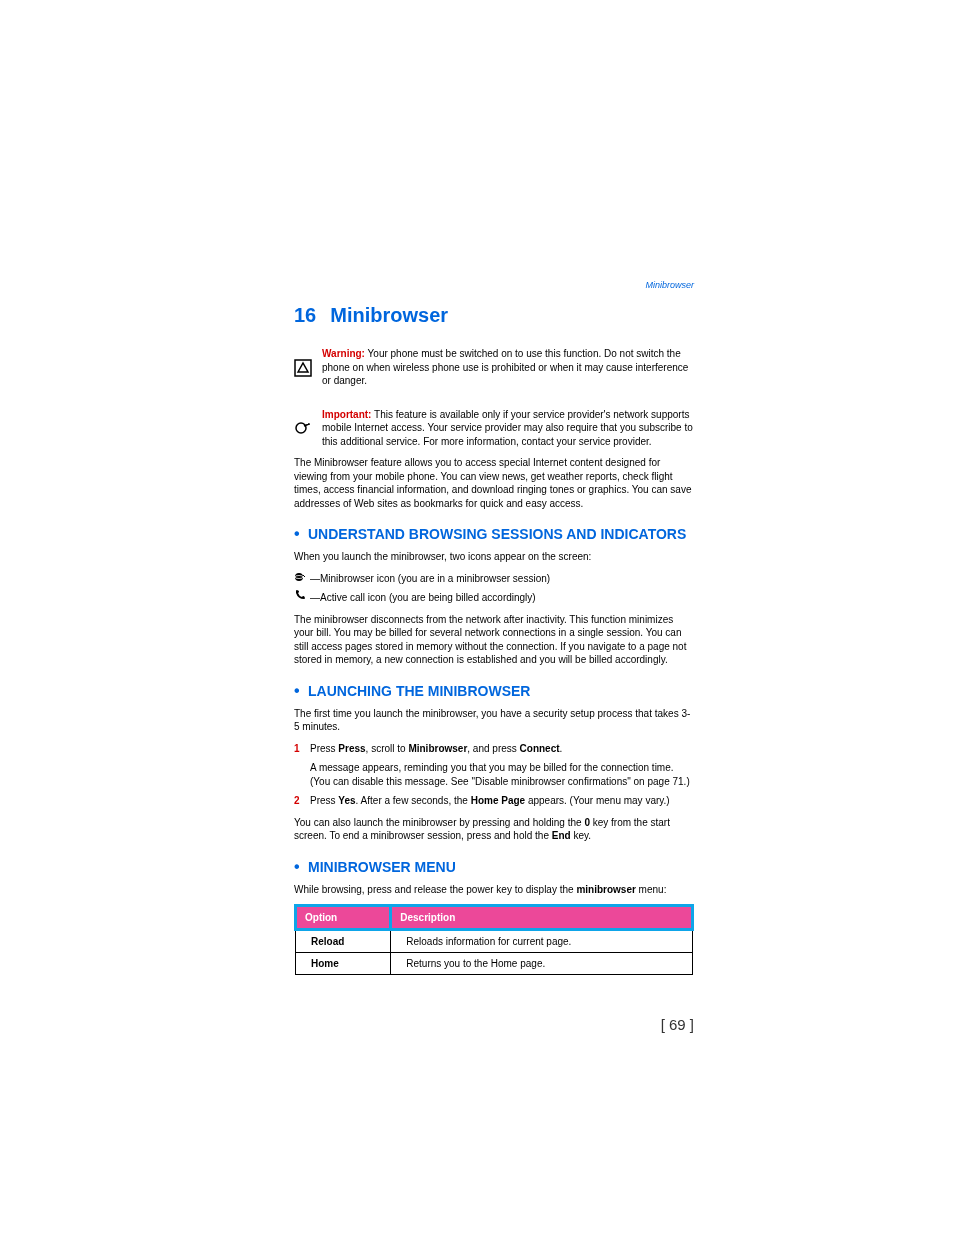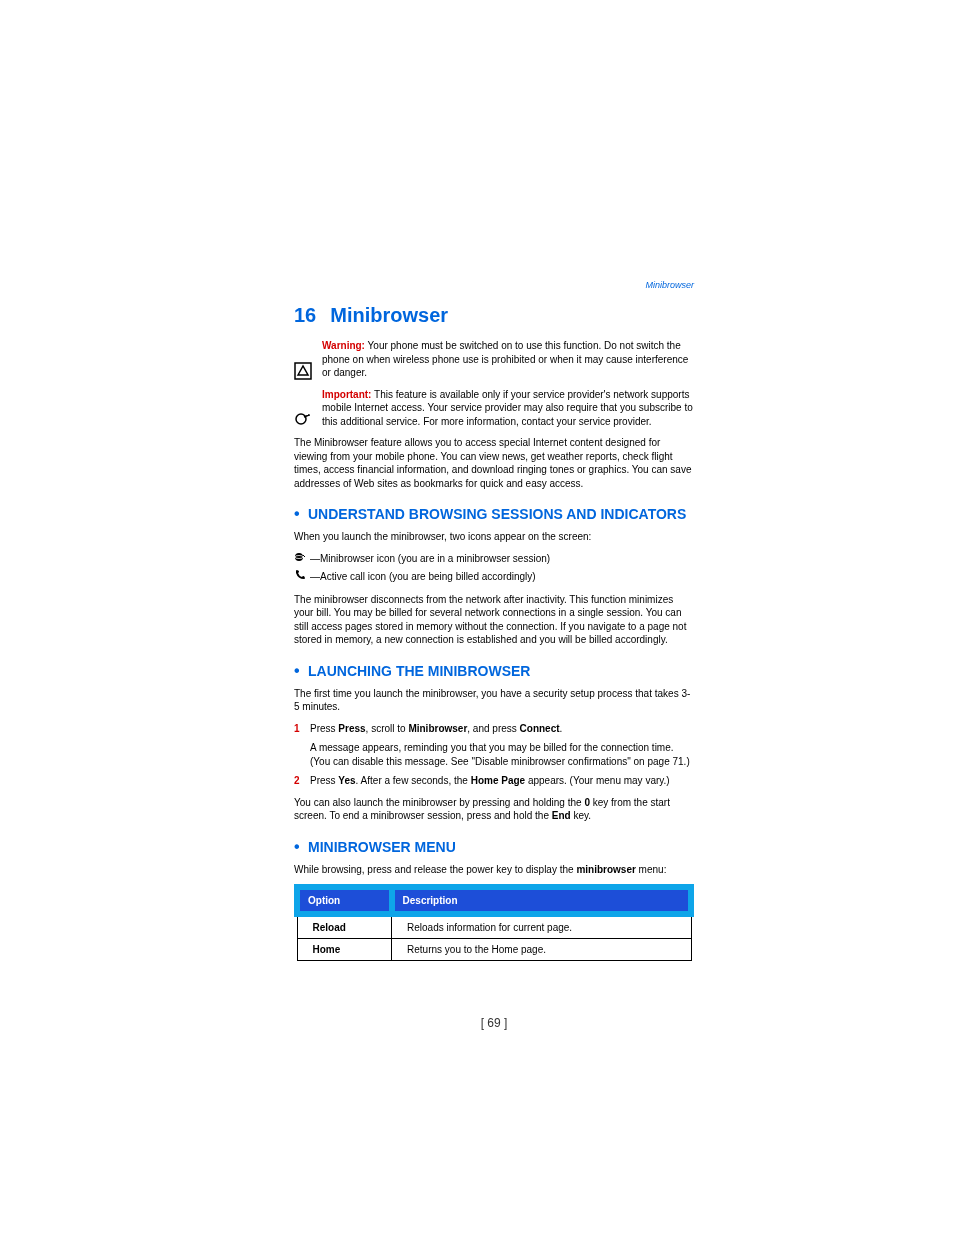"Warning: Your phone must be" .callout { align-items: flex-end -> center; margin-top: none -> 20px }
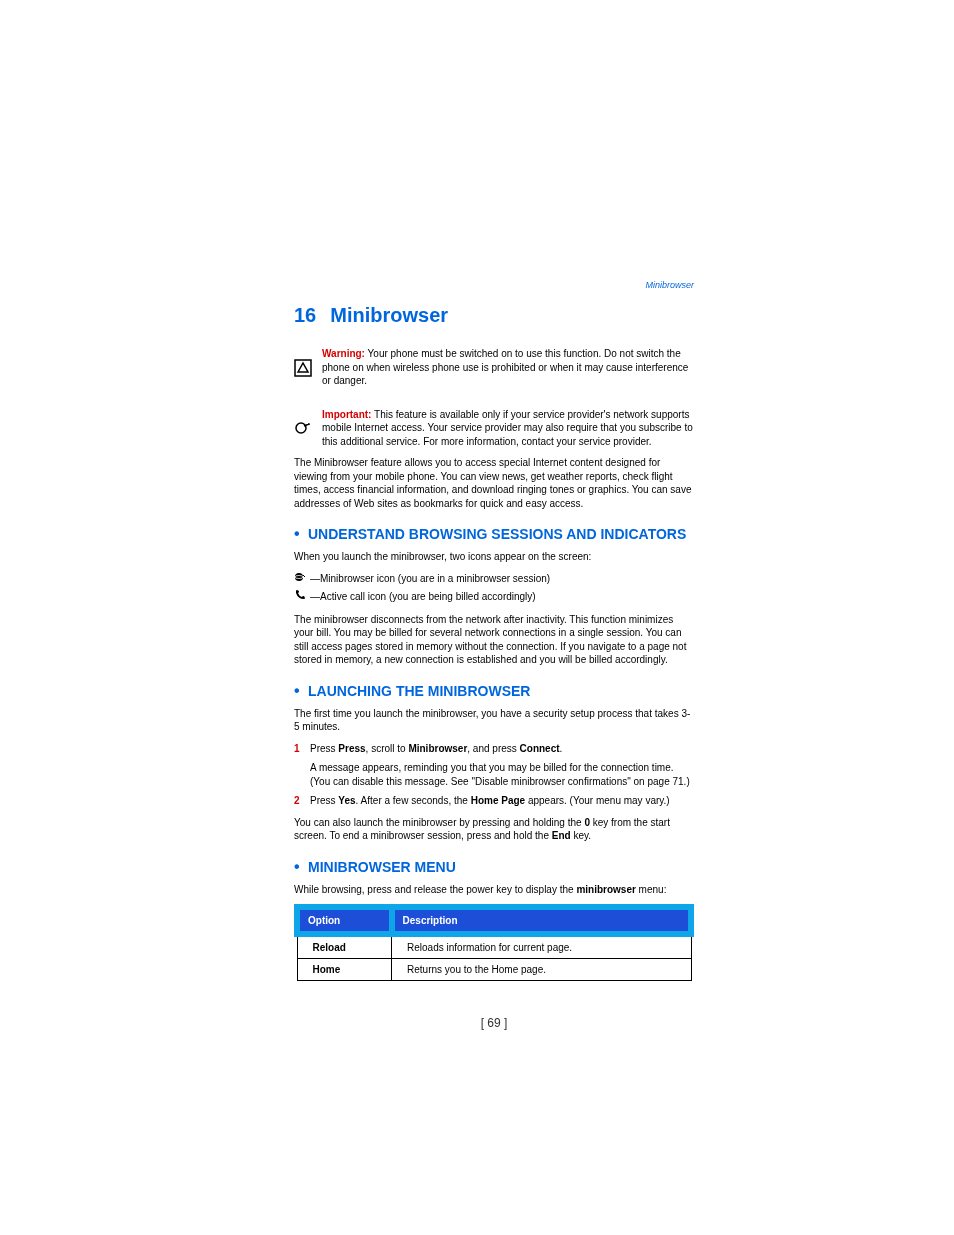"—Minibrowser icon (you are in" .icon-line { align-items: center -> flex-end }
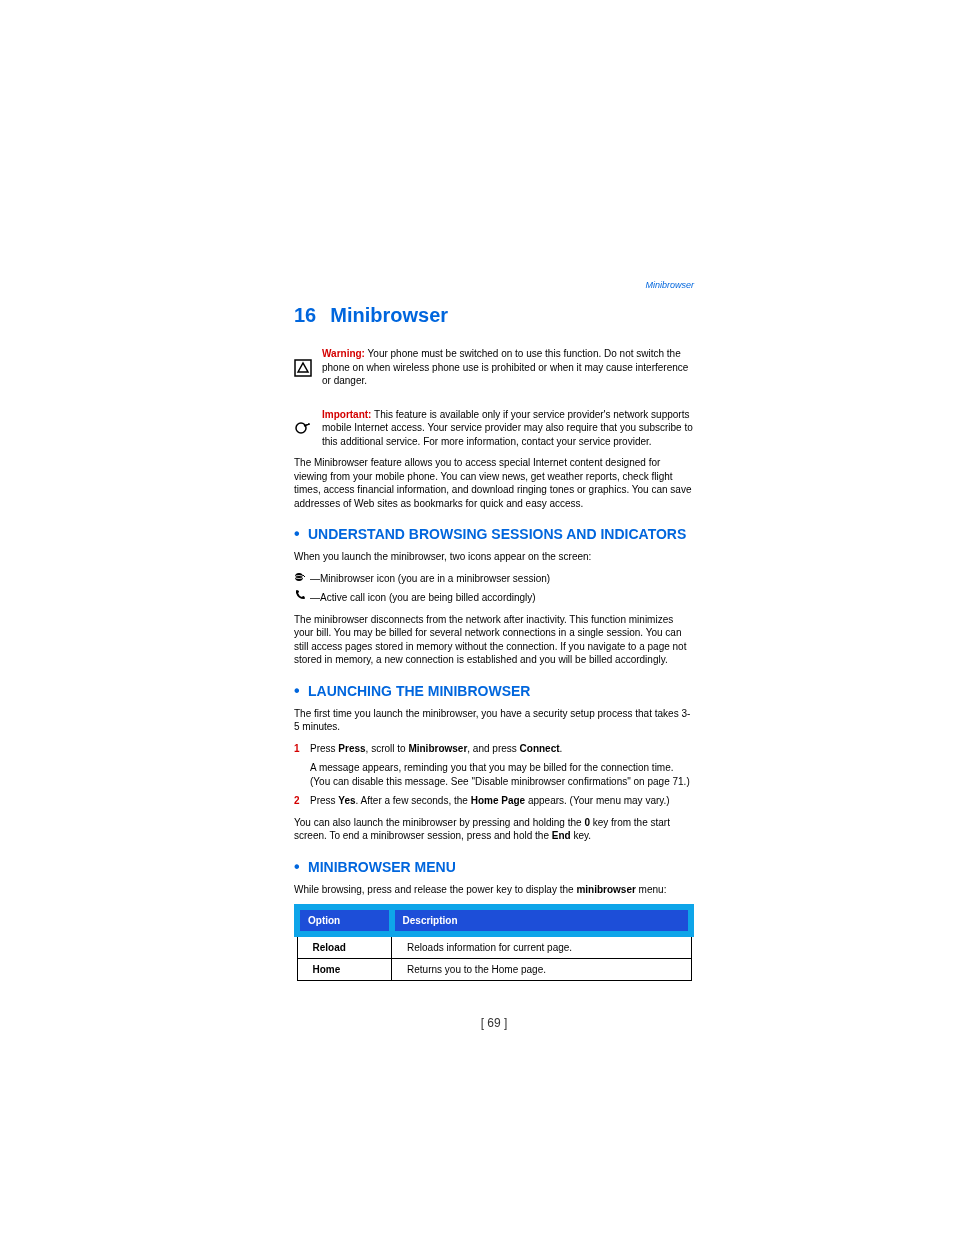"Option" table.menu th { background: #1d4ed8 -> #ec4899; border: 6px solid #0ea5e9 -> 3px solid #0ea5e9 }
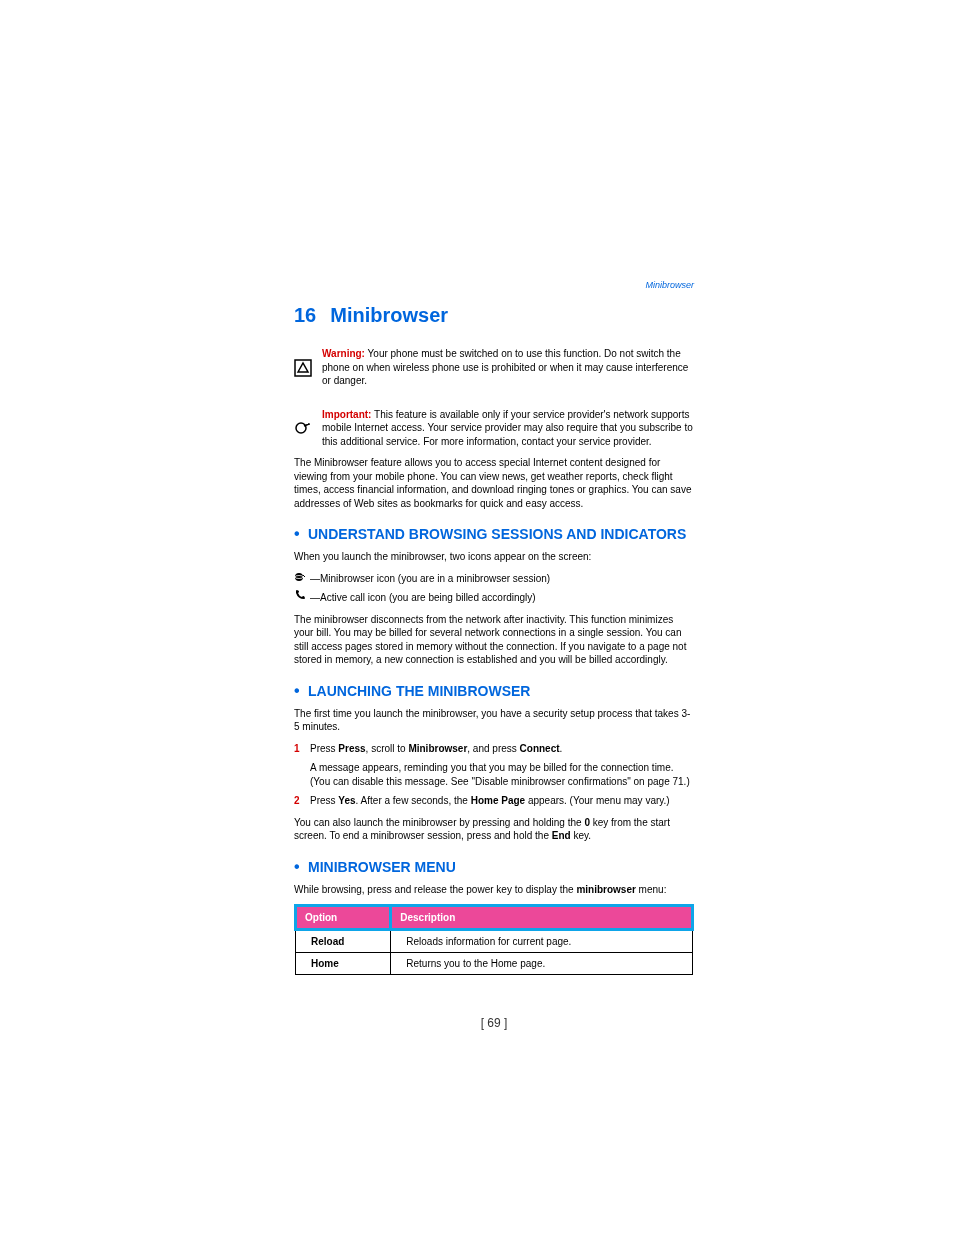"[ 69 ]" .footer { font-size: 12px -> 15px; text-align: center -> right }
